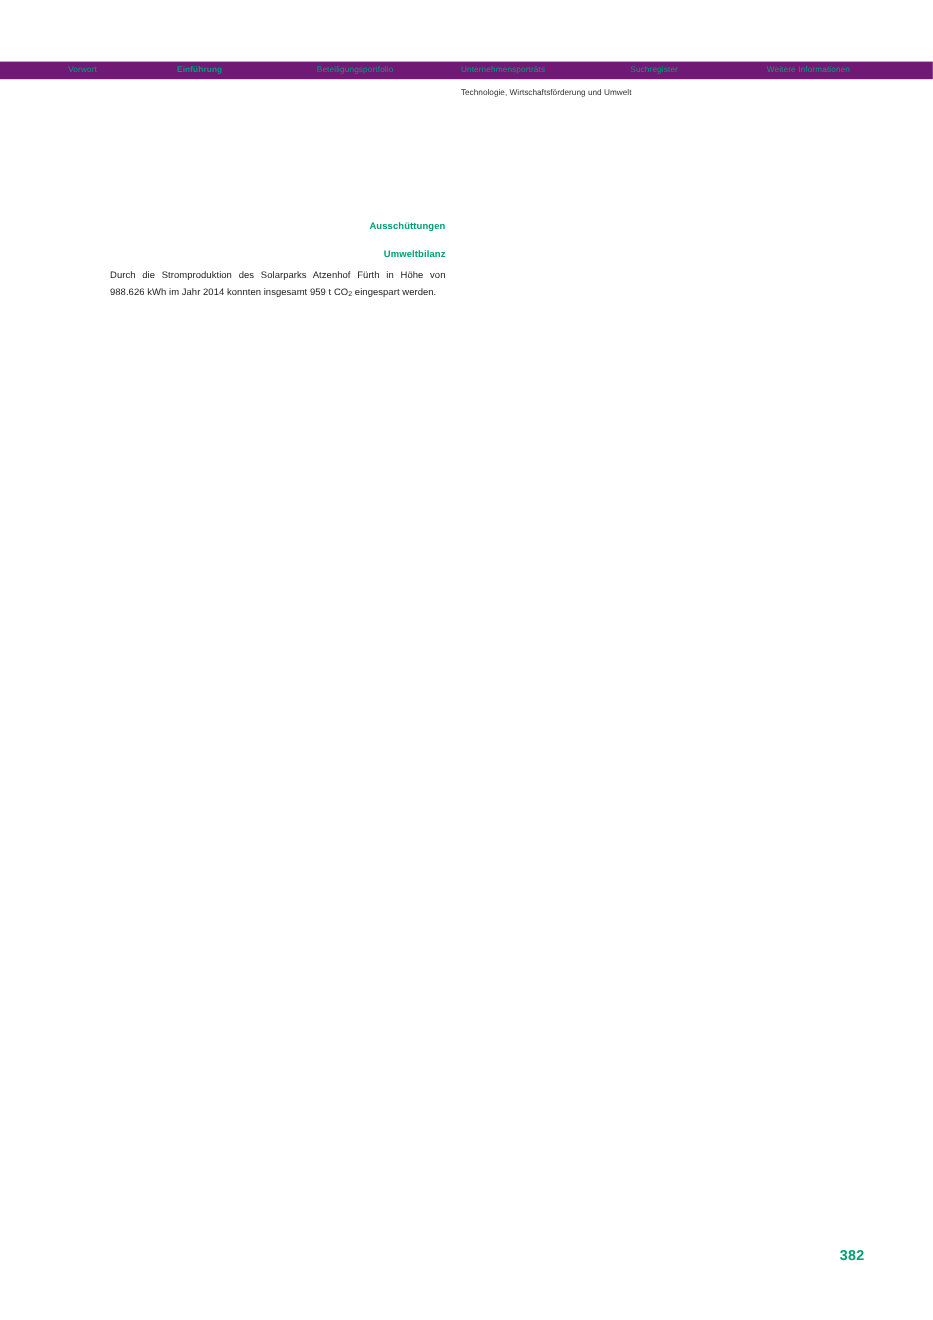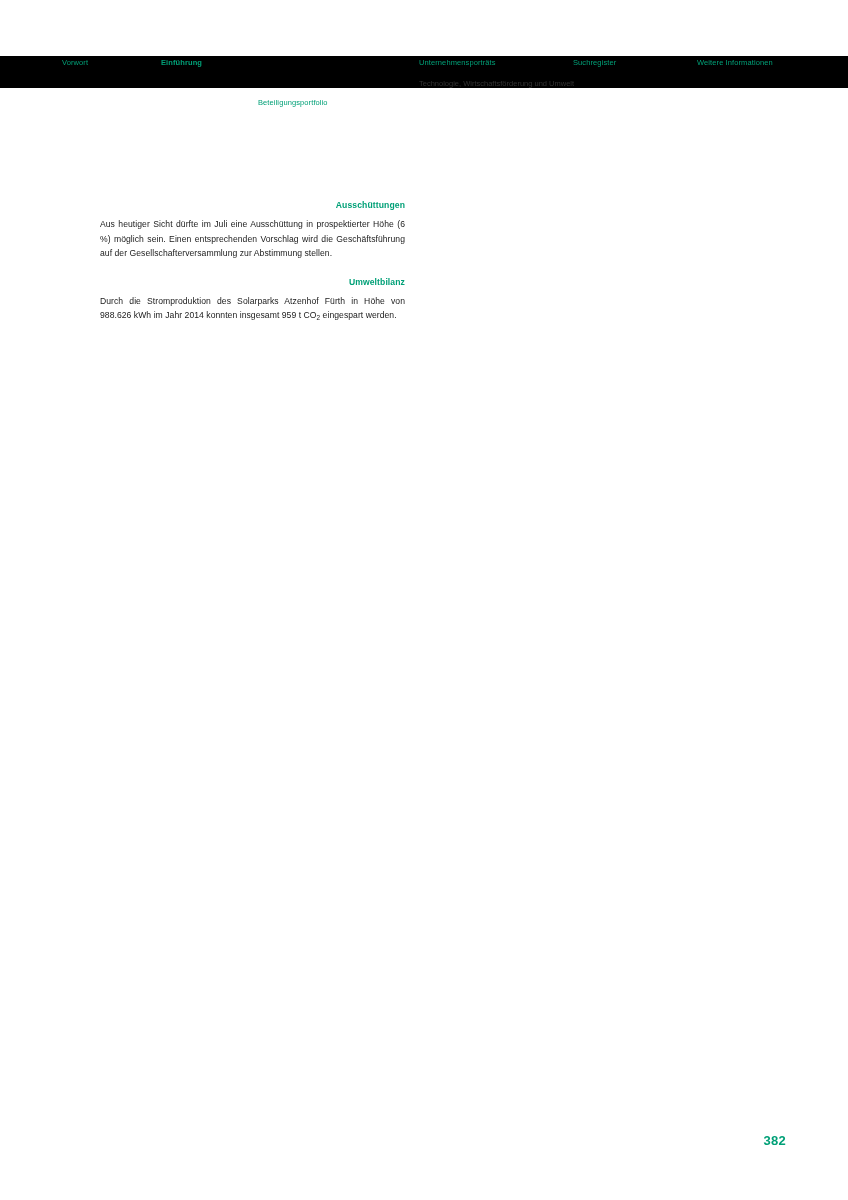"Vorwort" .navbar { background: #000000 -> #701a75; height: 32px -> 16px }
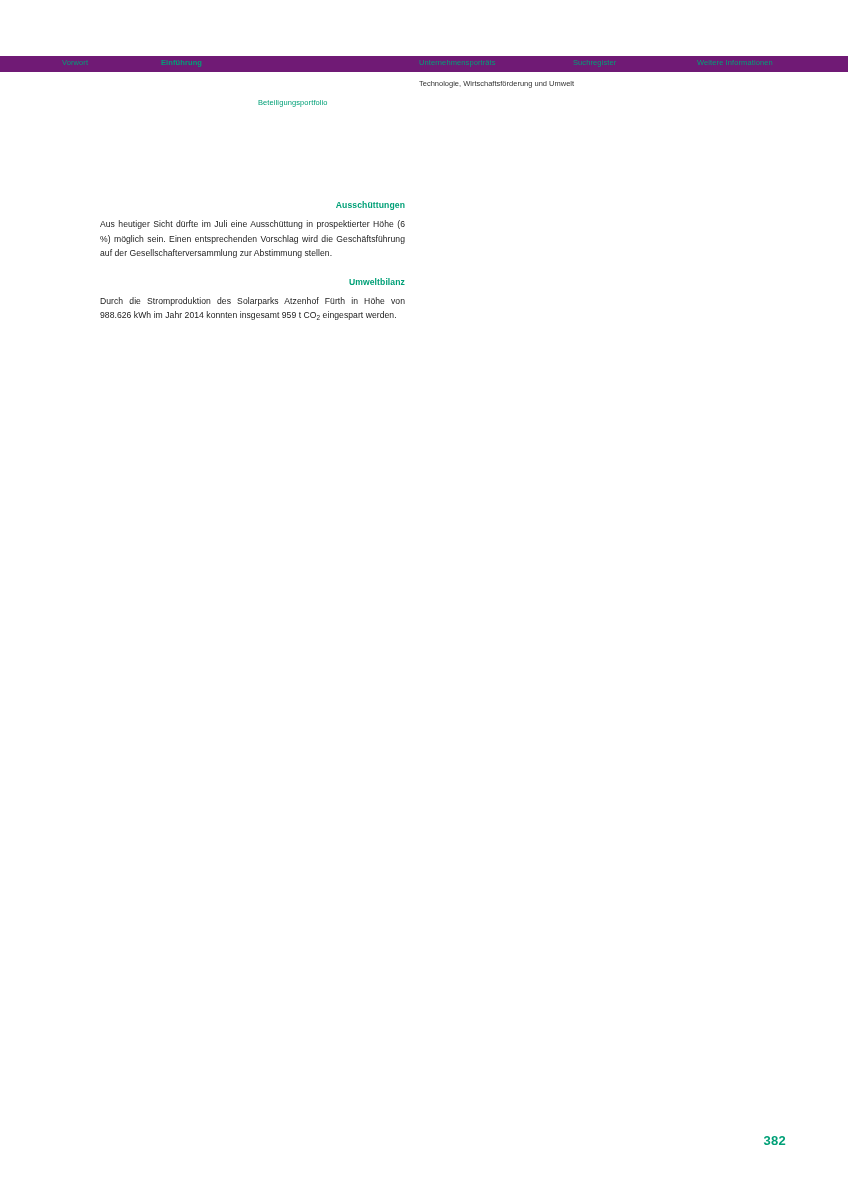"Beteiligungsportfolio" .nav-3 { left: 258px -> 288px; margin-top: 40px -> none }
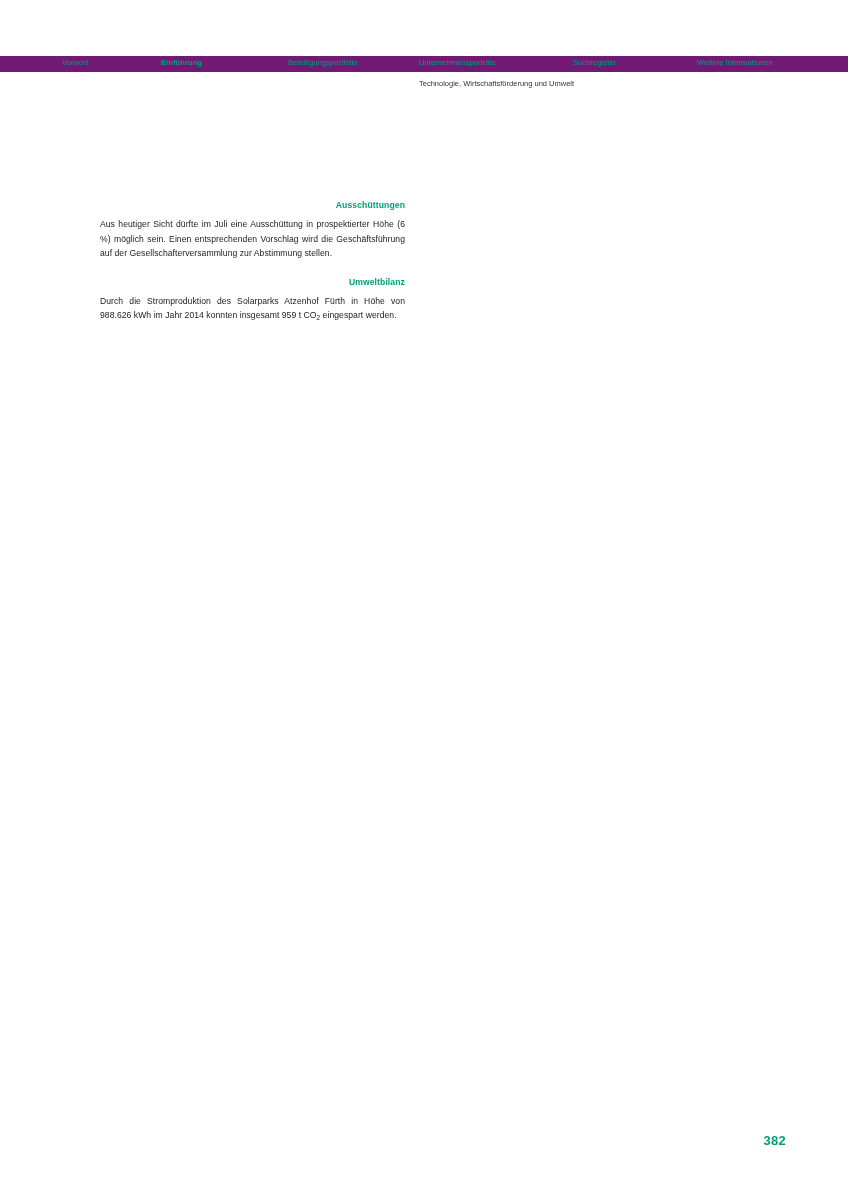"Aus heutiger Sicht dürfte im" p.para { html: <p>Aus heutiger Sicht dürfte im Juli eine Ausschüttung in prospektierter Höhe (6 %) möglich sein. Einen entsprechenden Vorschlag wird die Geschäftsführung auf der Gesellschafterversammlung zur Abstimmung stellen.</p> -> none }
